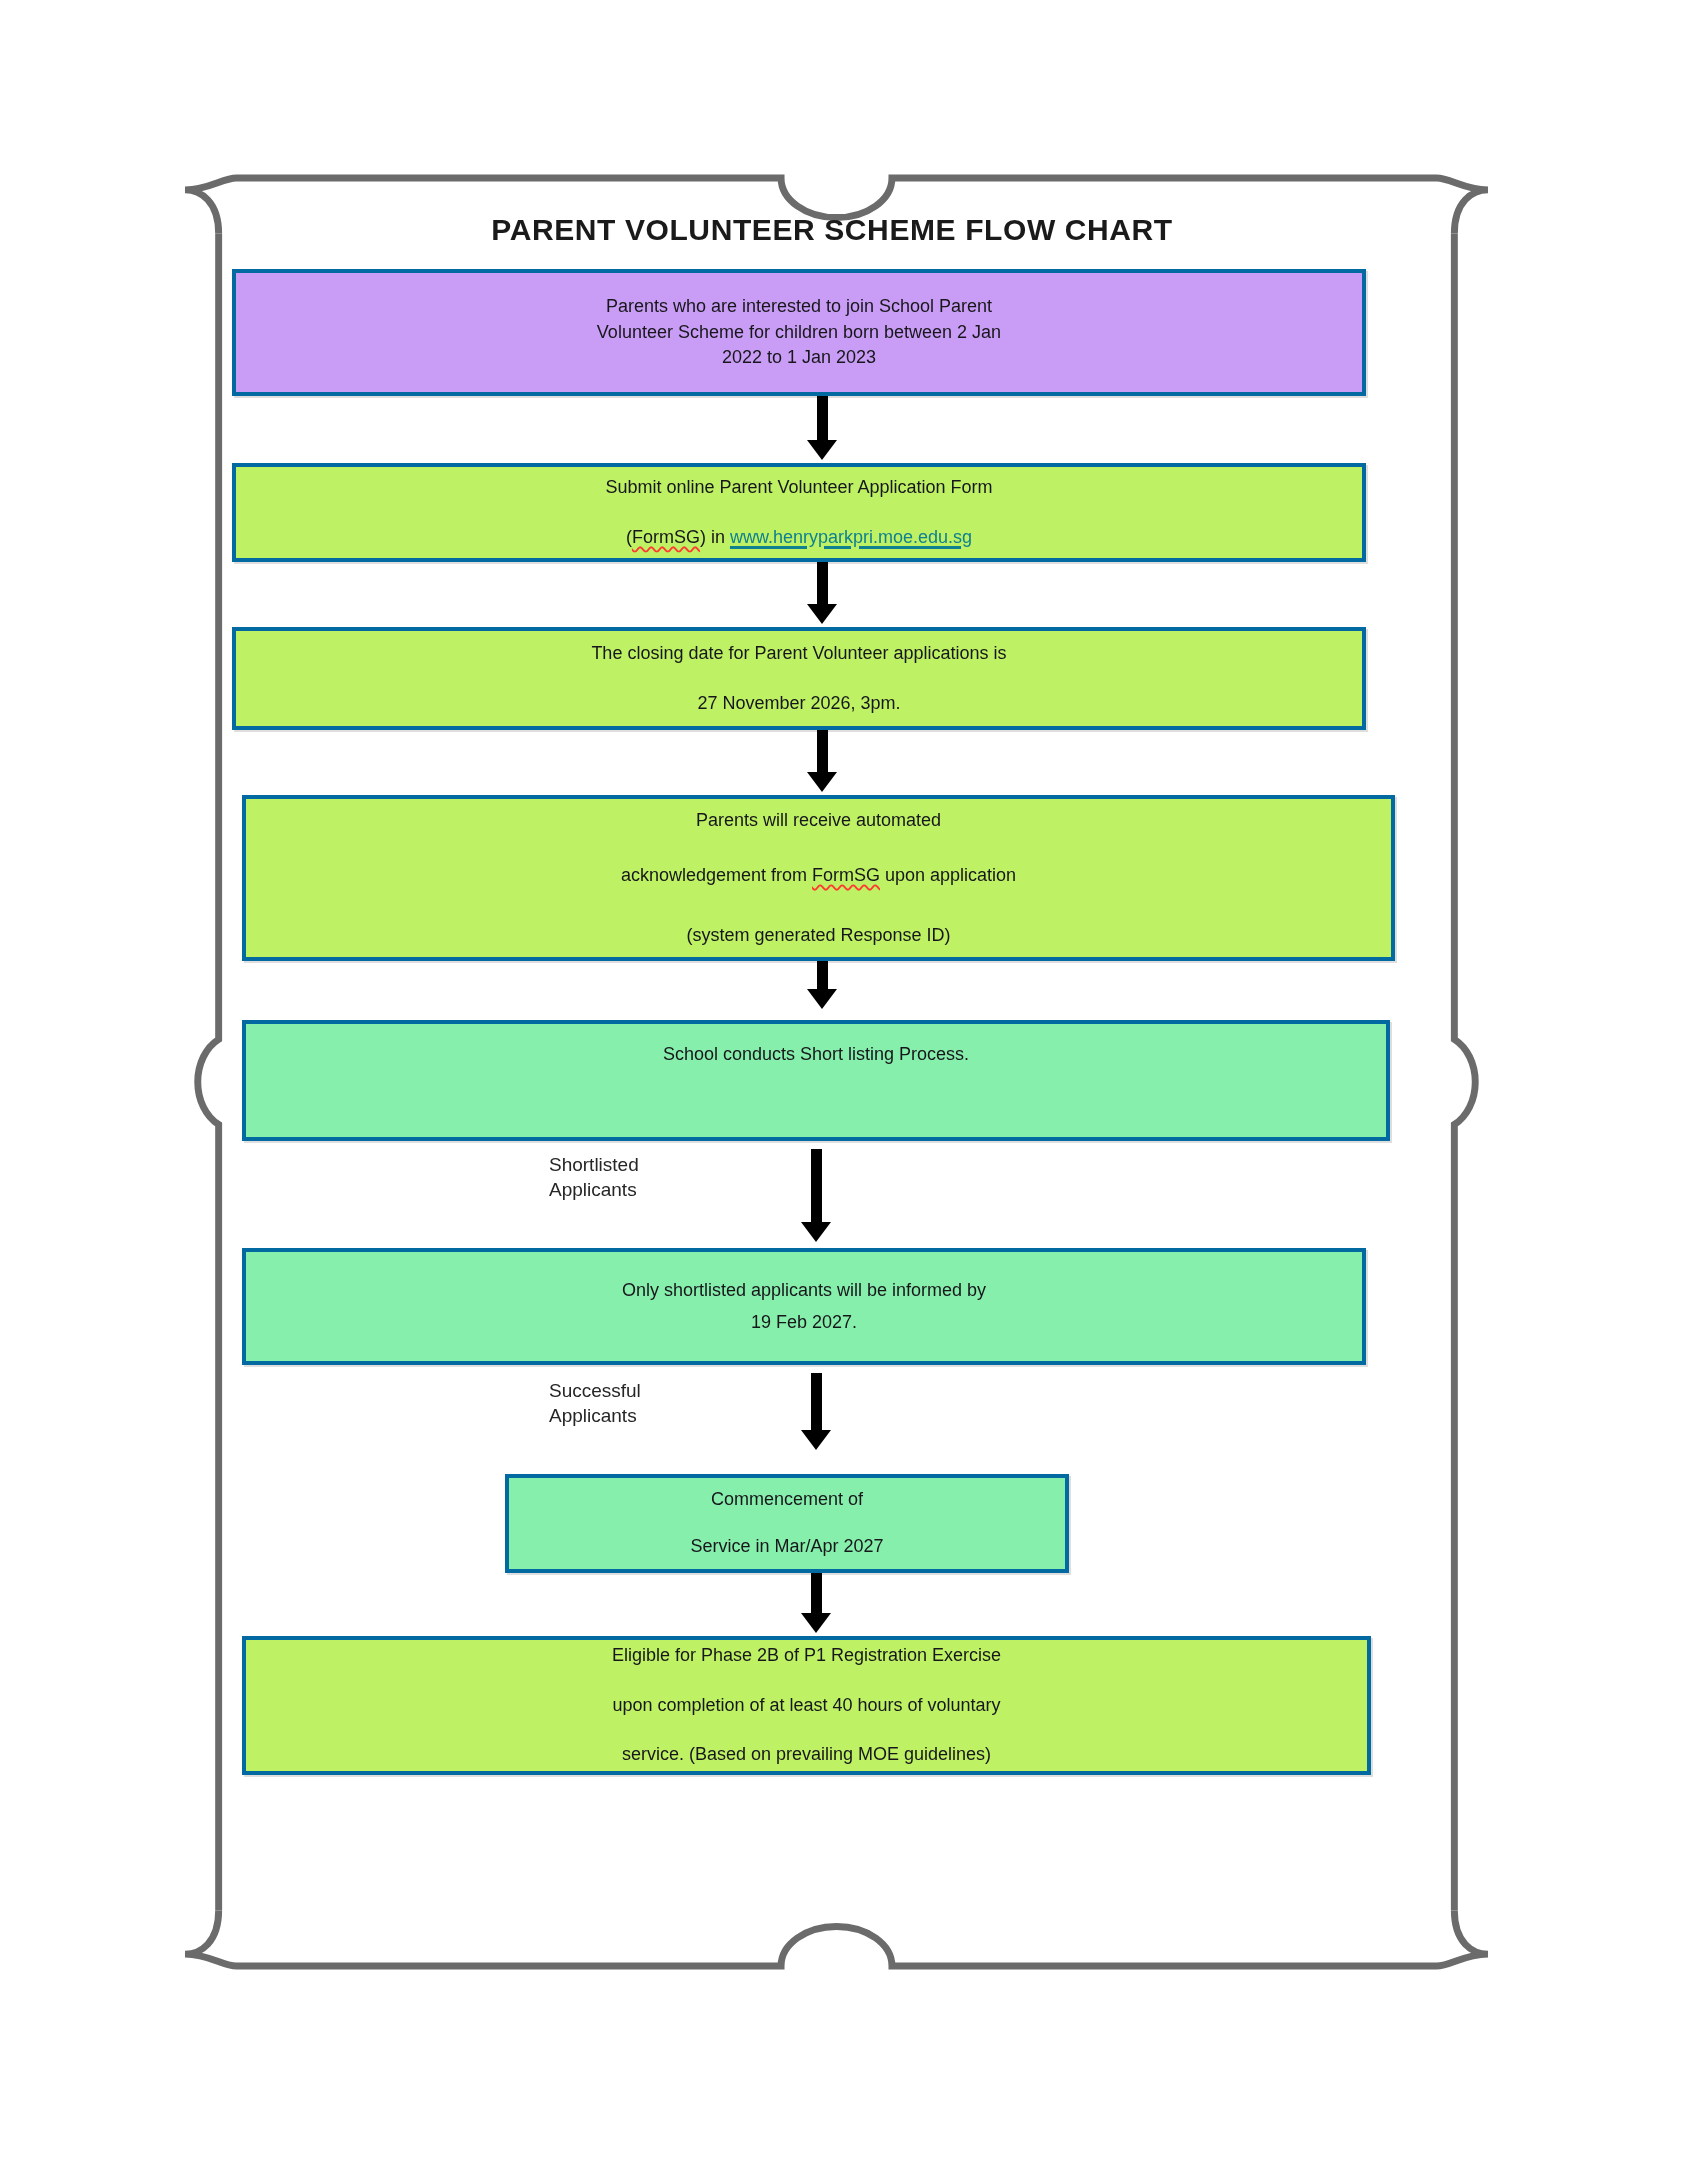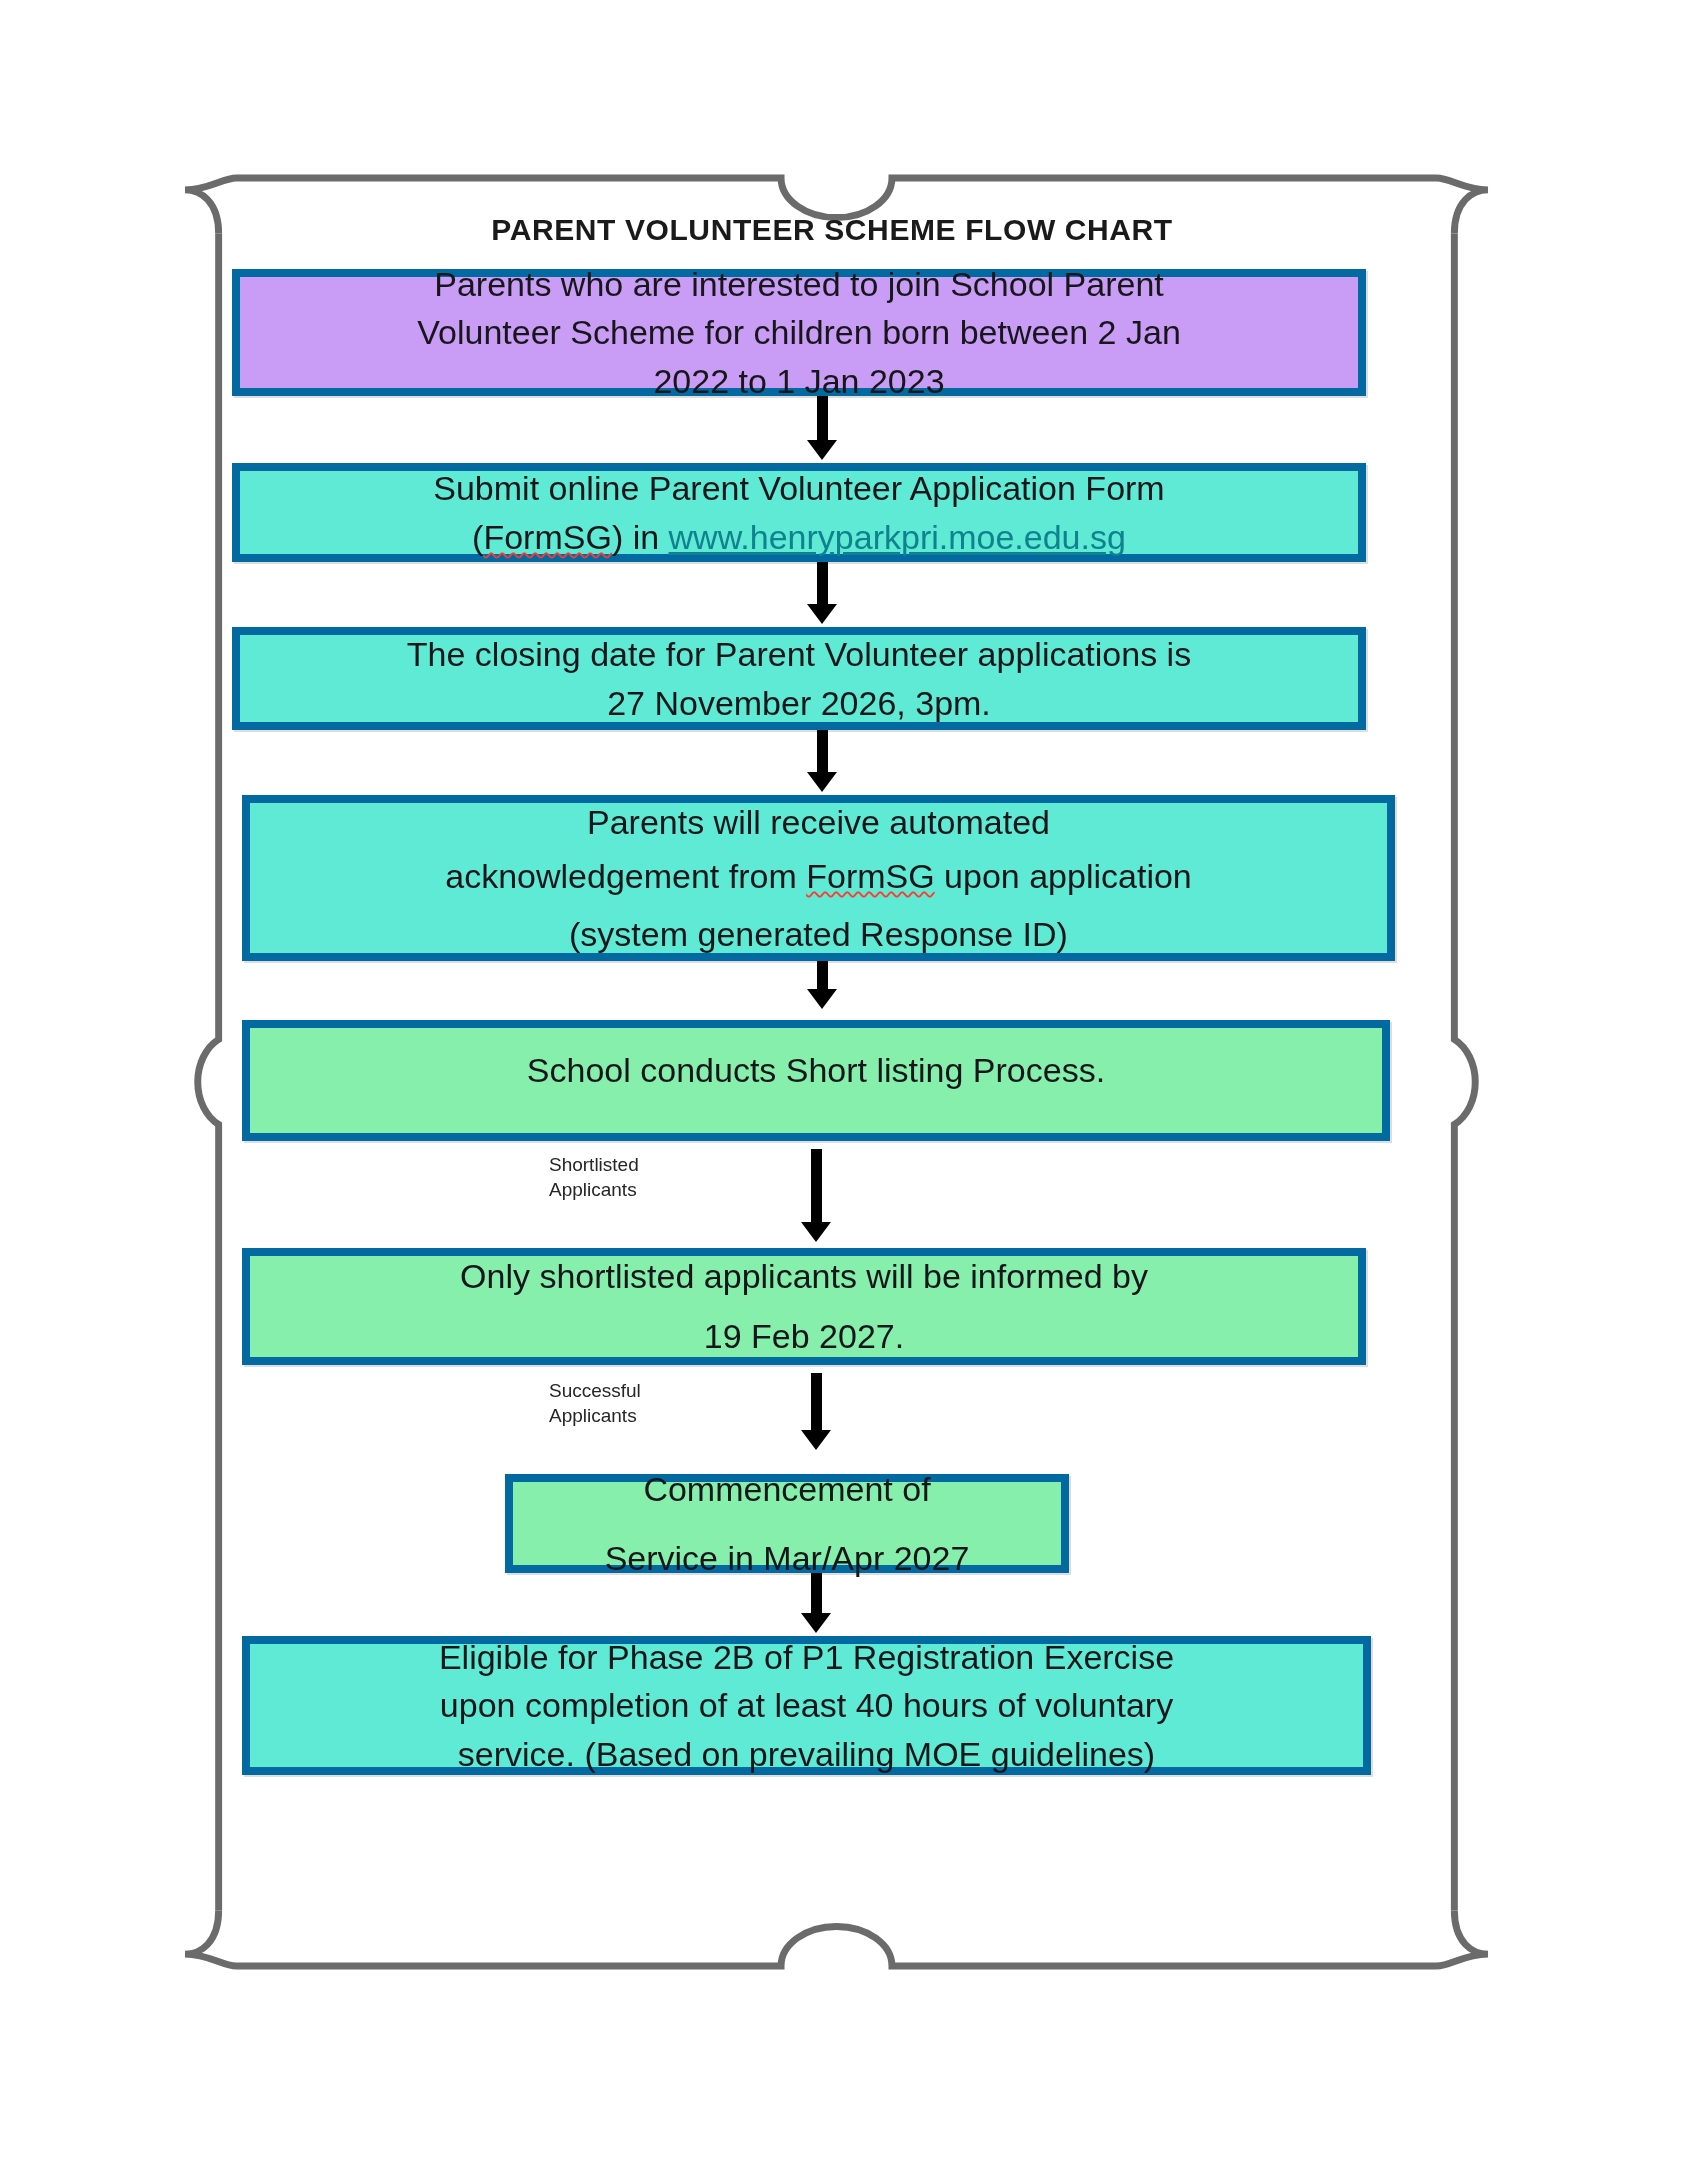"Parents who are interested to" .node { border: 8px solid #0369a1 -> 4px solid #0369a1; font-size: 34px -> 18px }
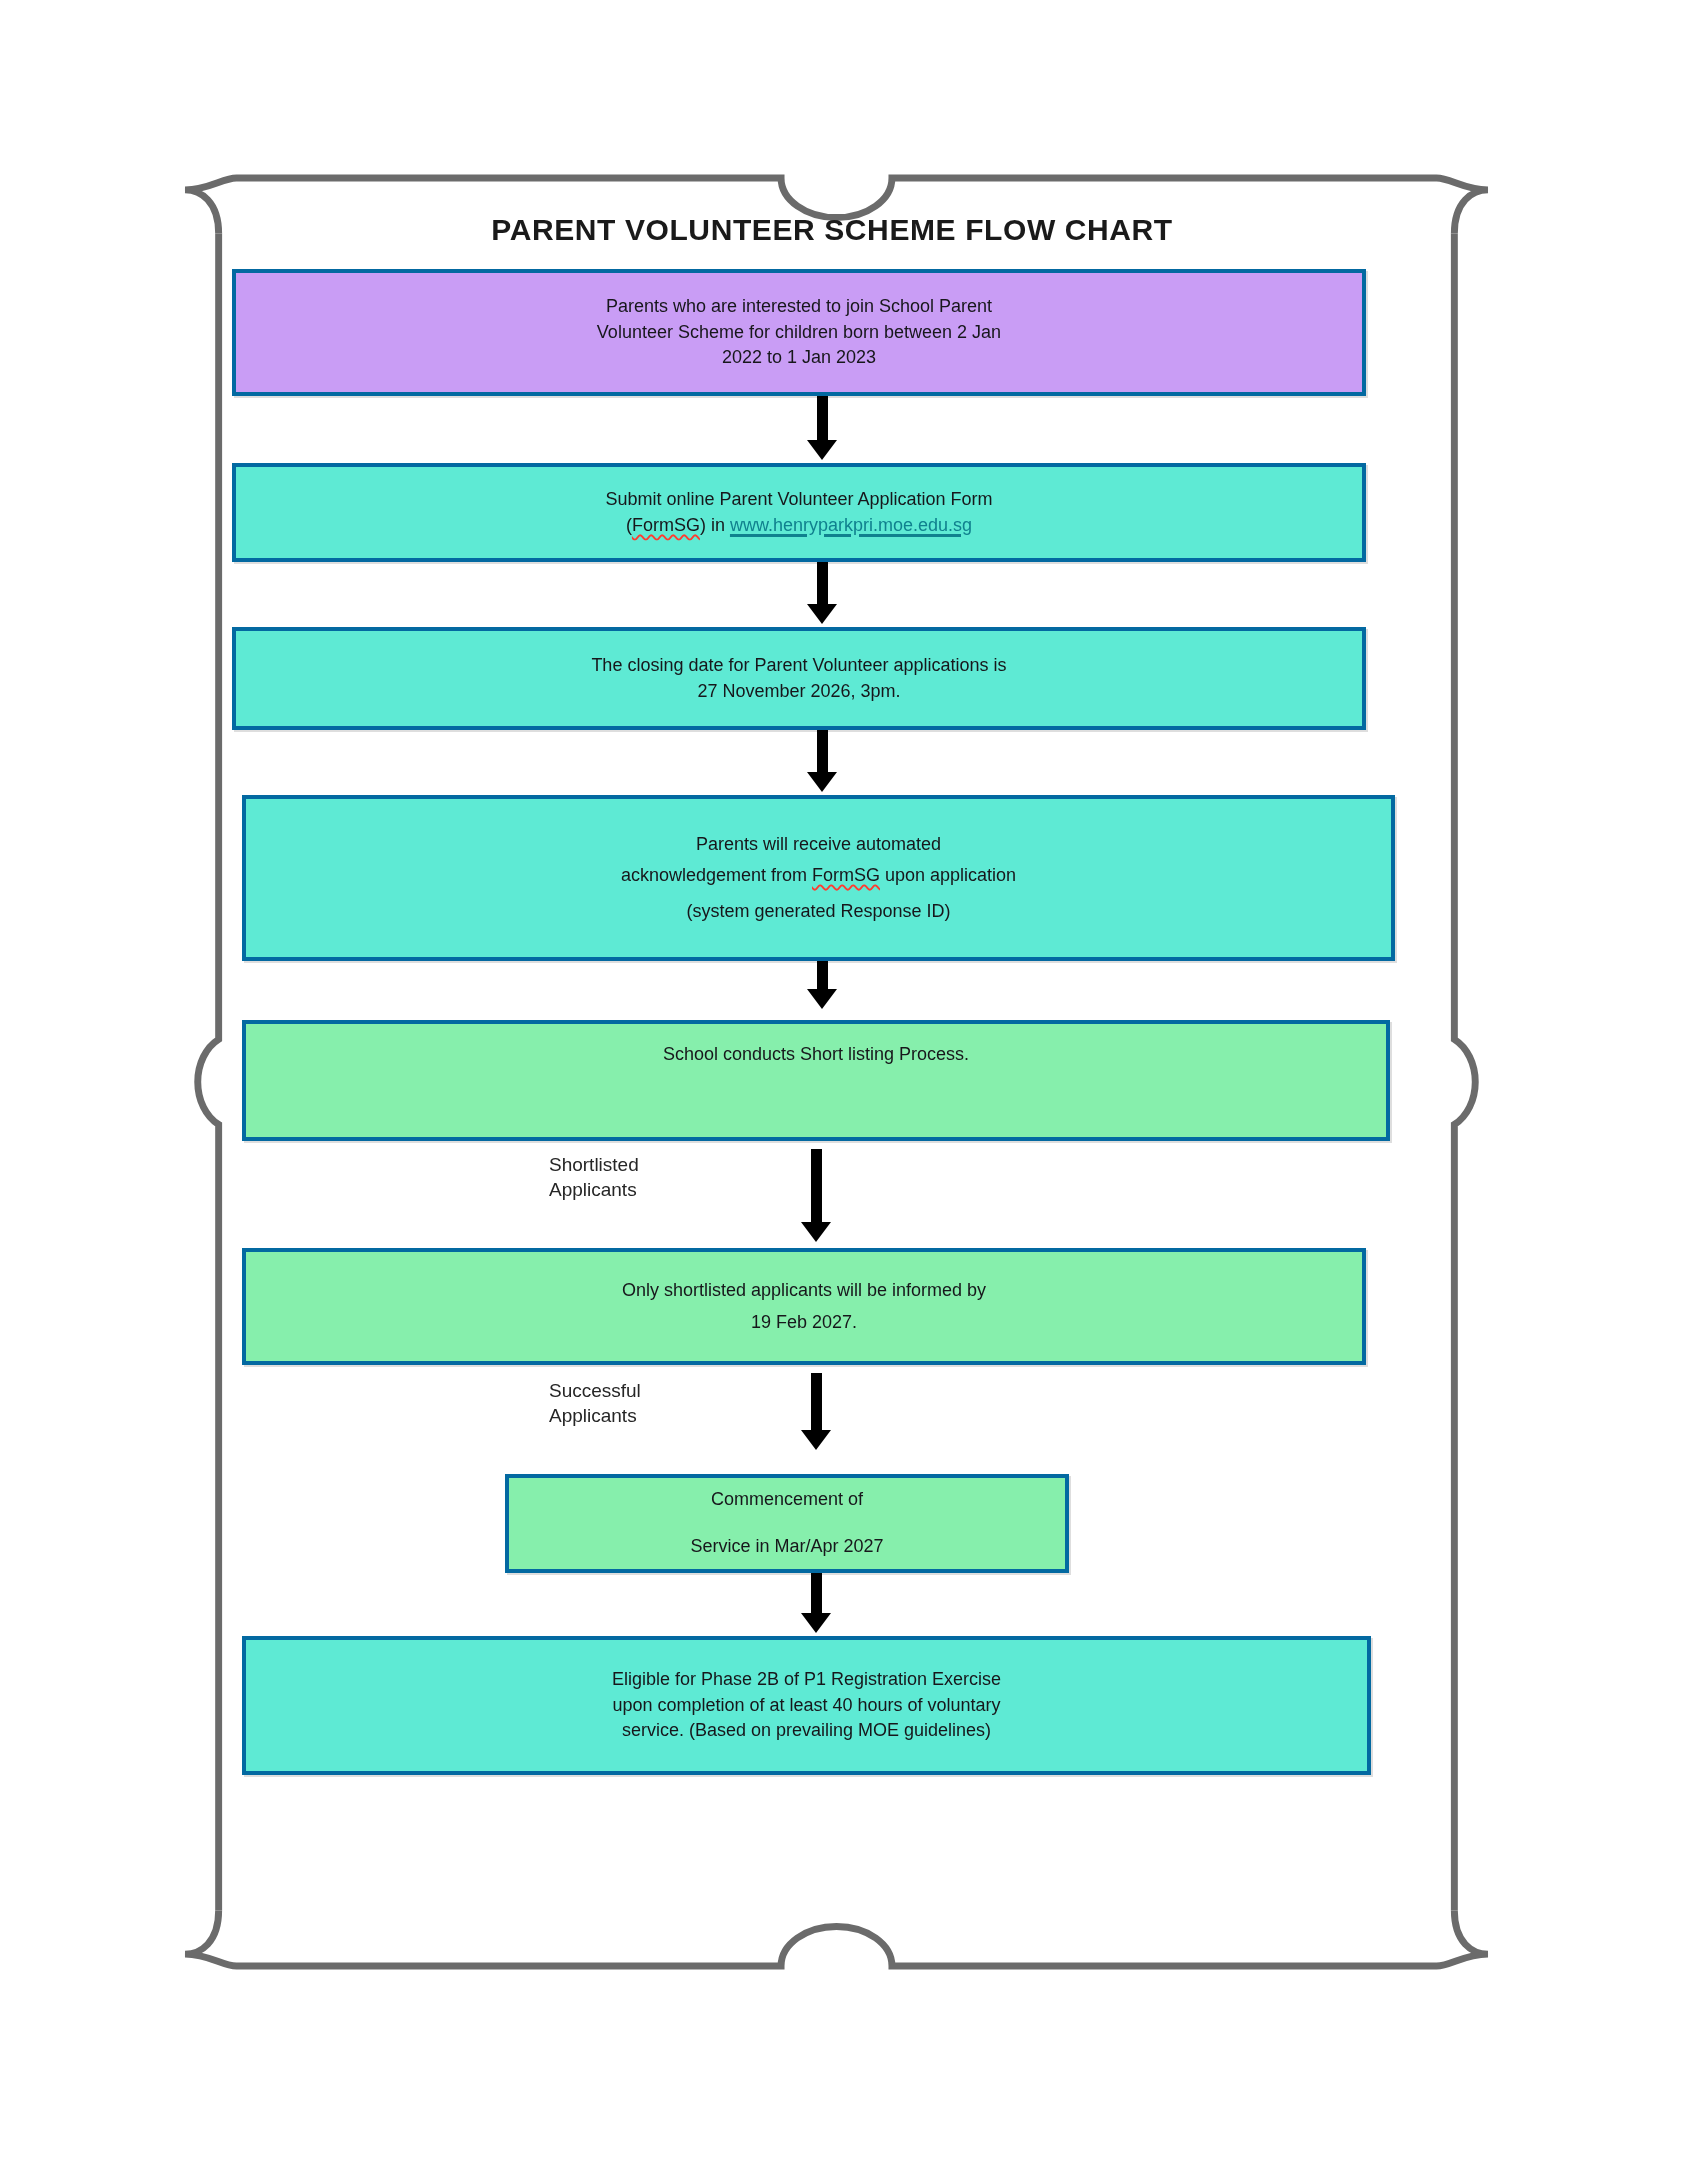"Submit online Parent Volunteer" .cyan { background: #5eead4 -> #bef264; gap: none -> 24px }
